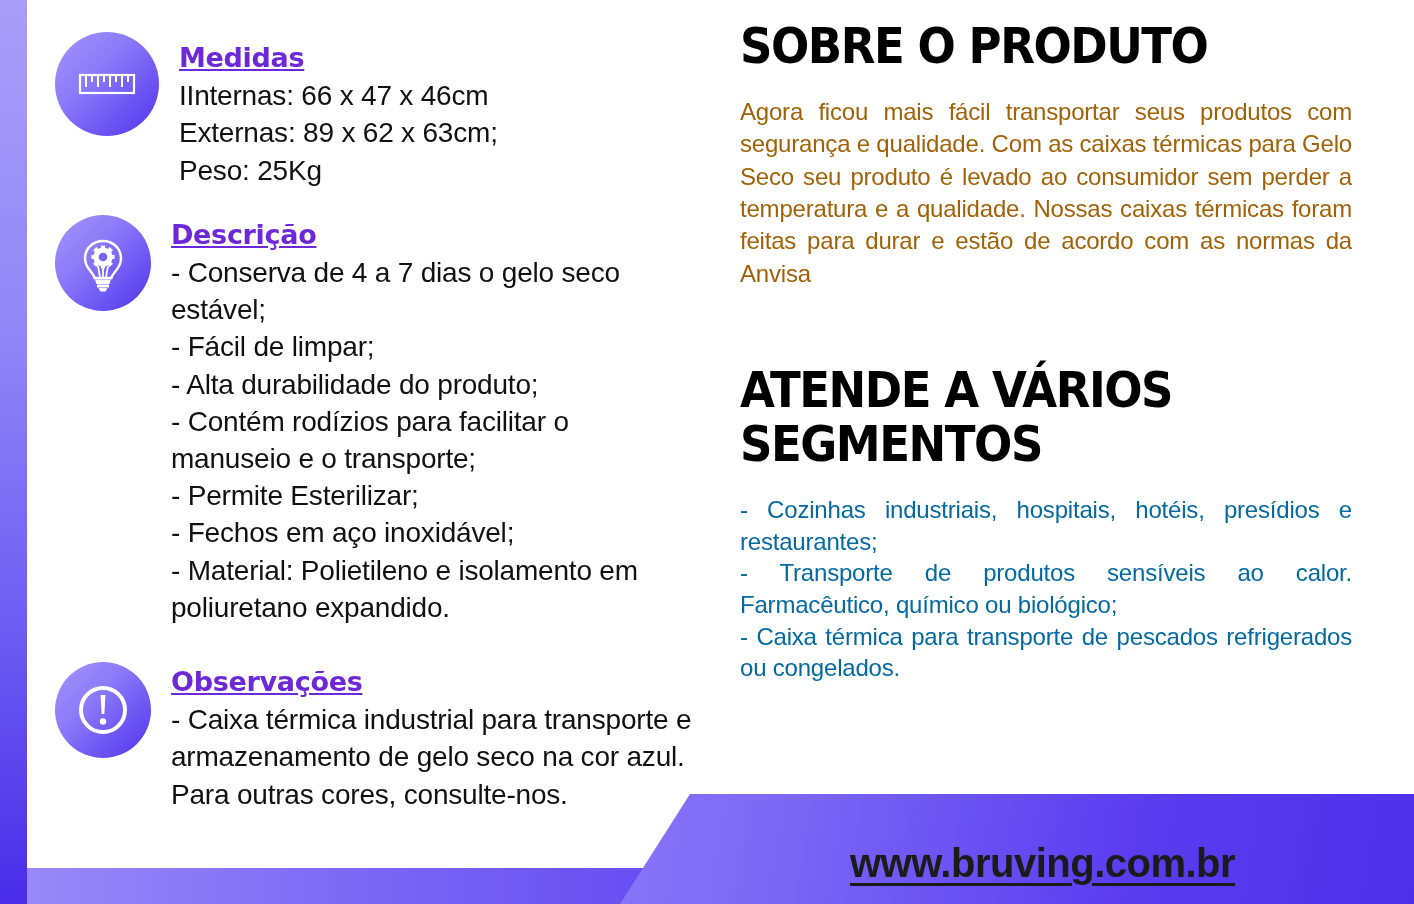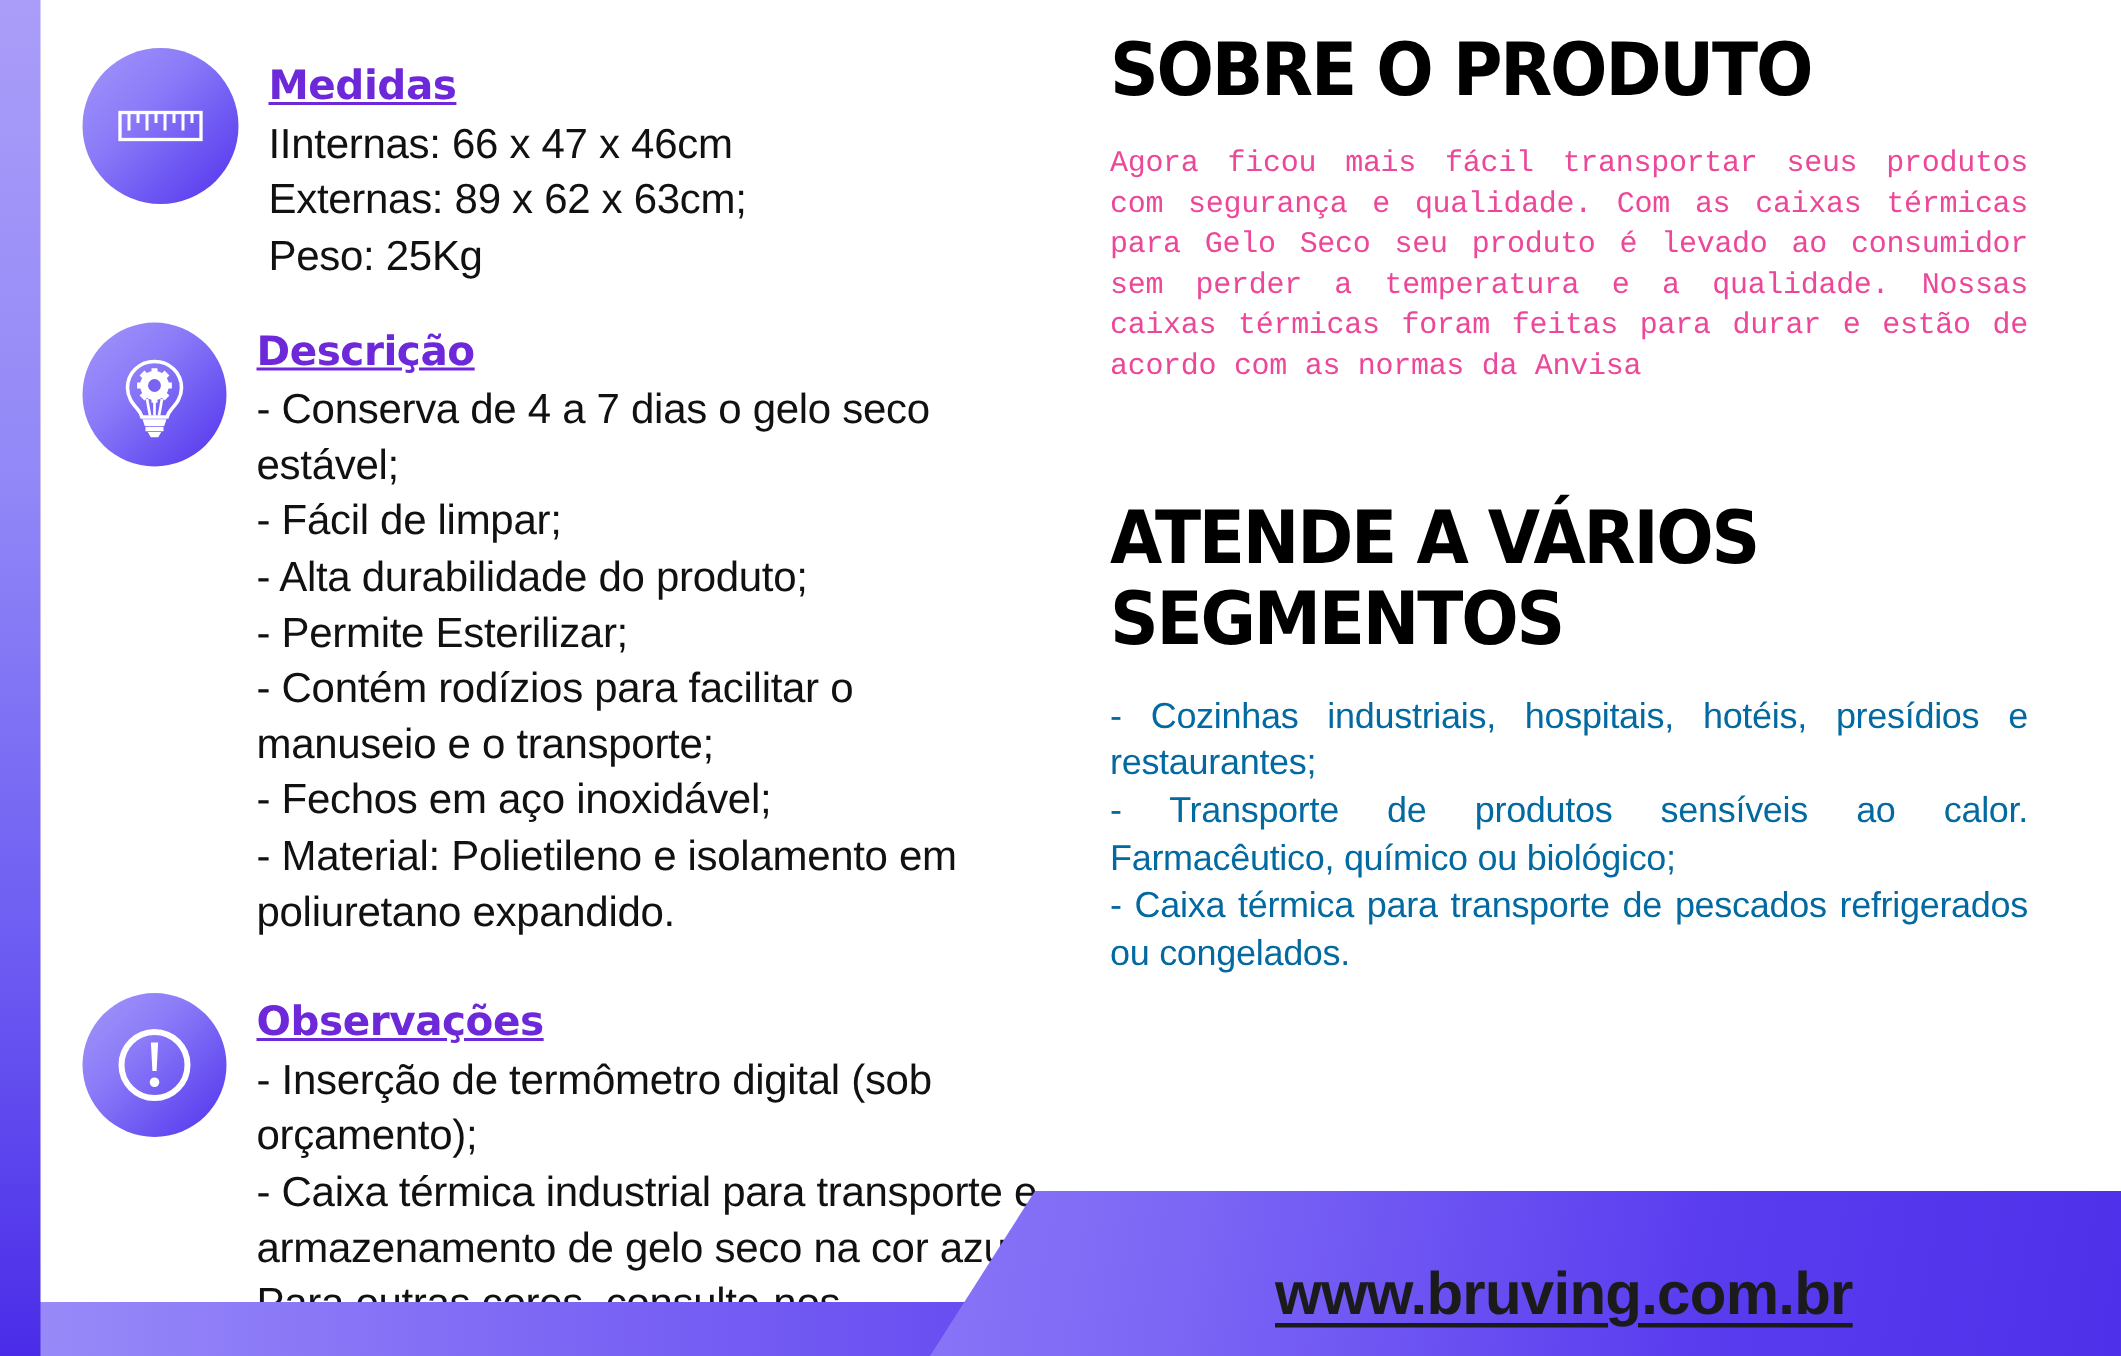"Agora ficou mais fácil transportar" .para { color: #ec4899 -> #a16207; font-family: Liberation Mono, monospace -> Liberation Sans, sans-serif; font-size: 20px -> 24px }
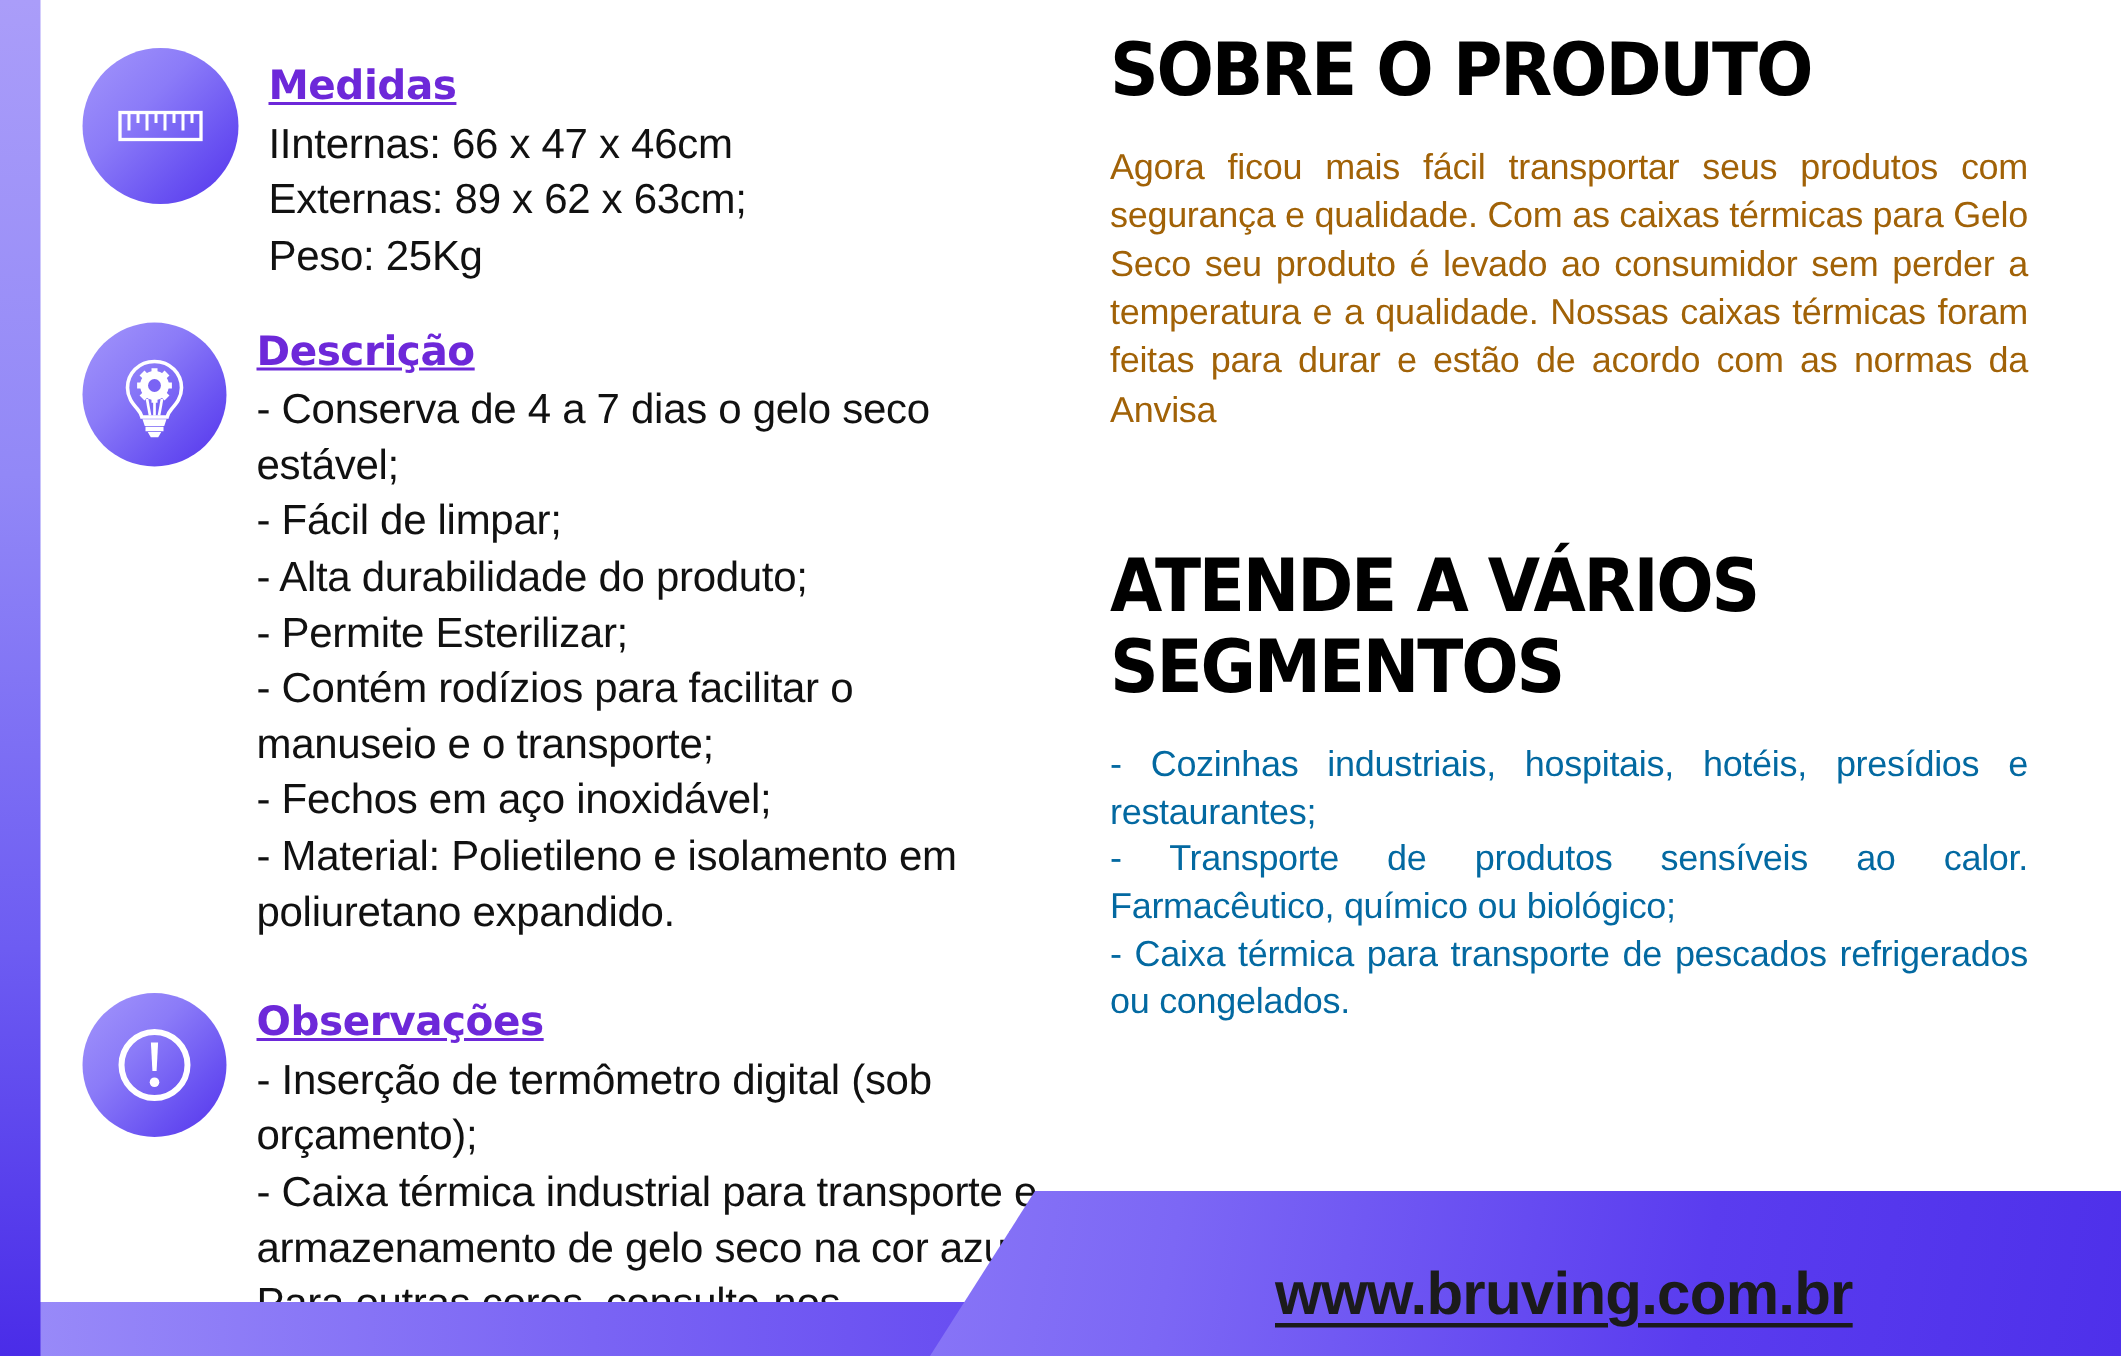"- Permite Esterilizar;" p.feature-line { order: before "- Contém rodízios para facilitar" -> after "- Contém rodízios para facilitar" }
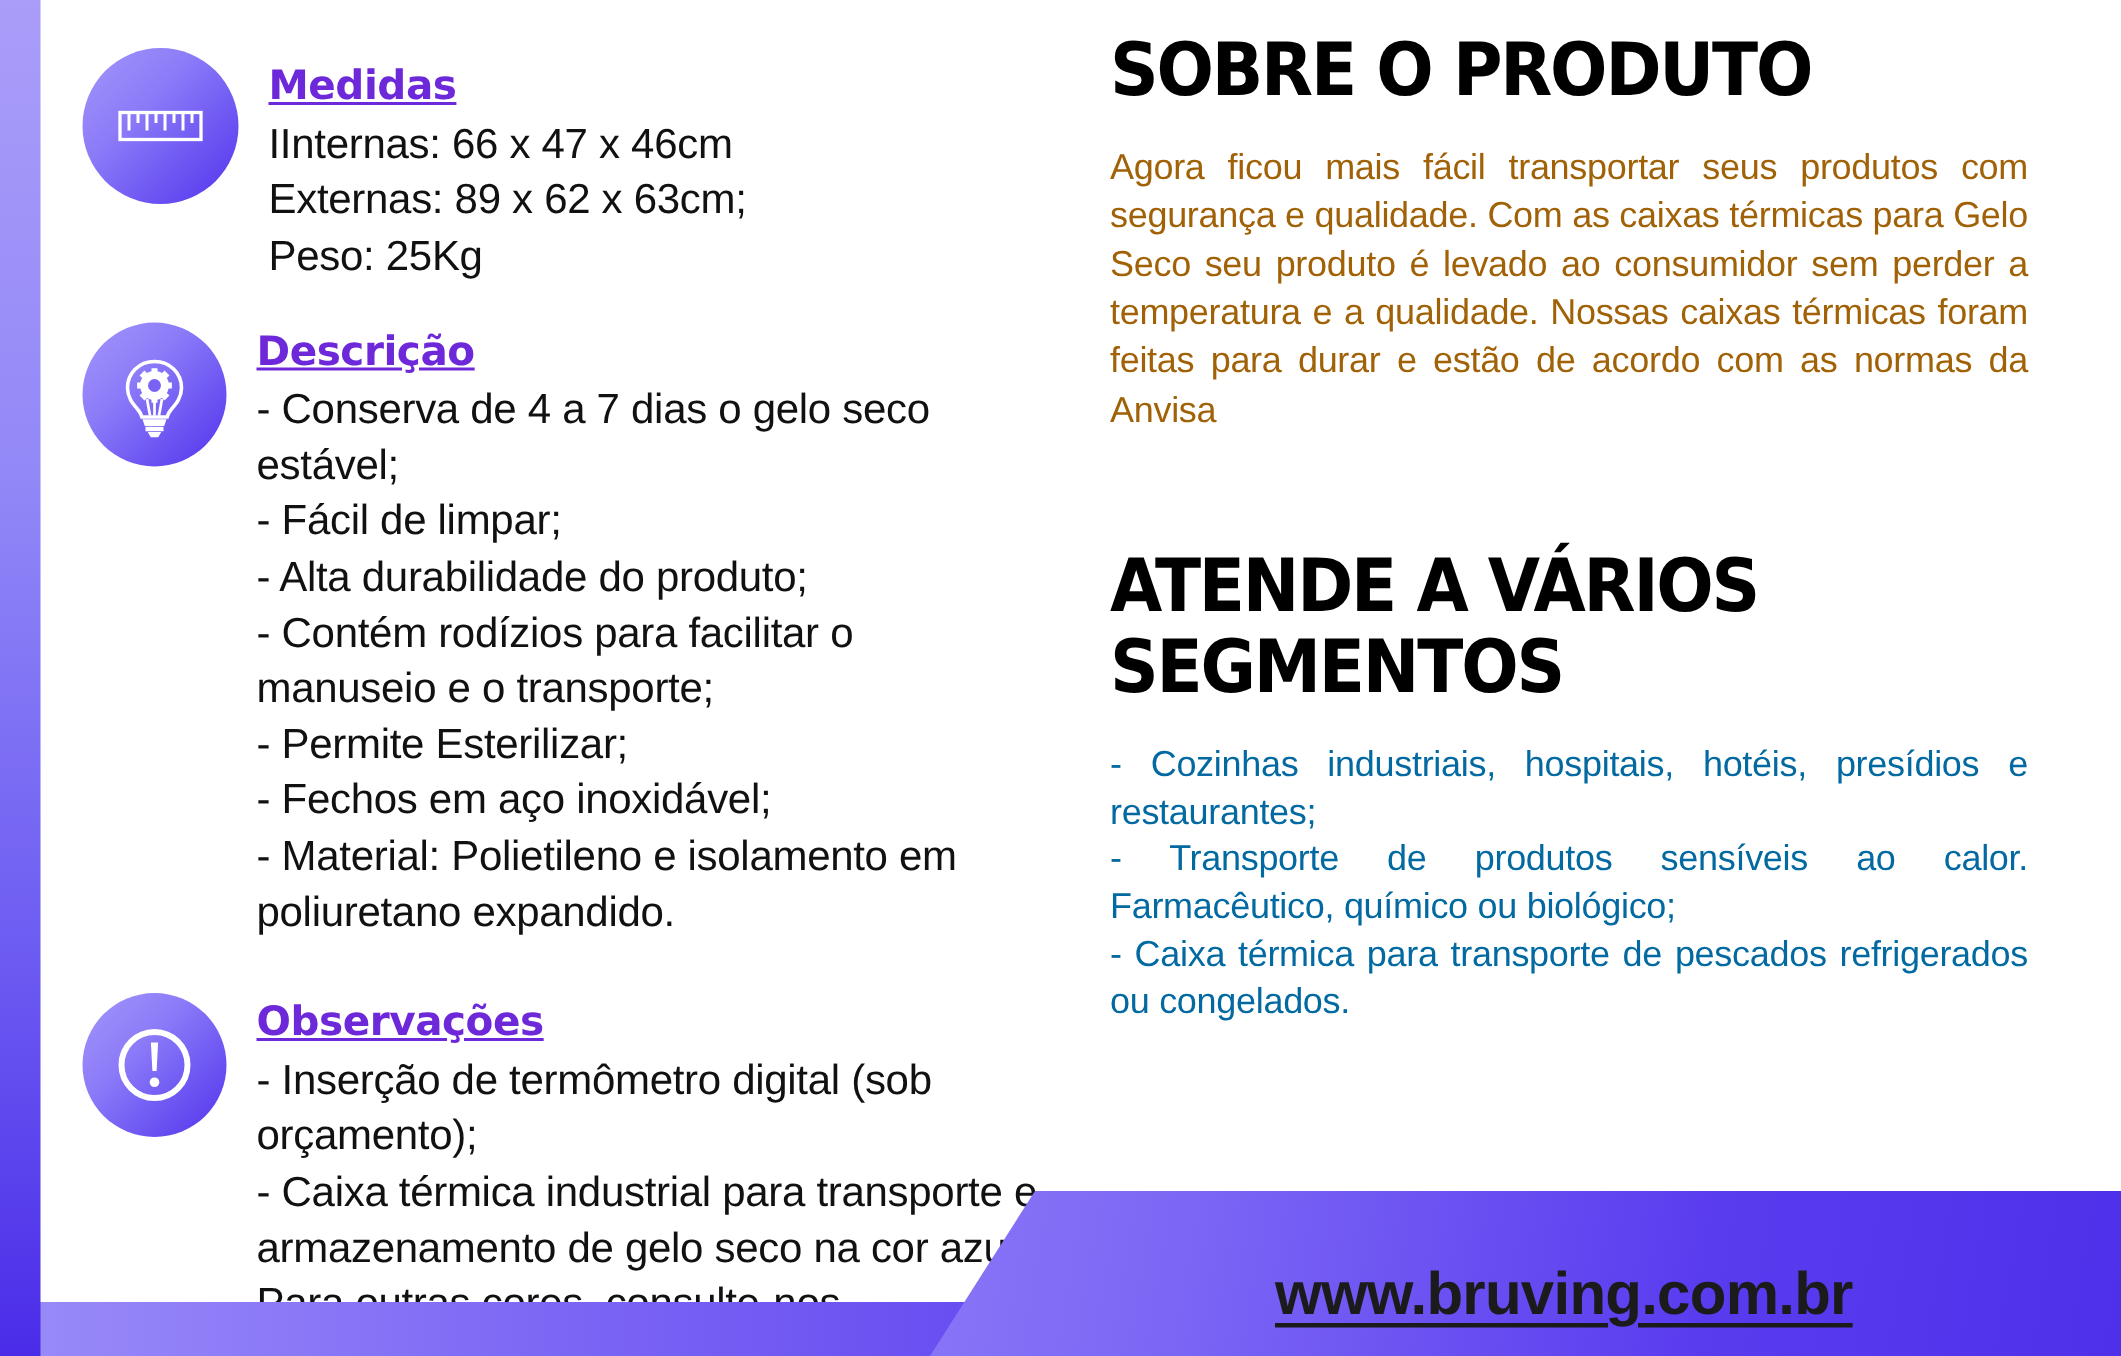"- Inserção de termômetro digital" p.feature-line { html: <p>- Inserção de termômetro digital (sob orçamento);</p> -> none }
